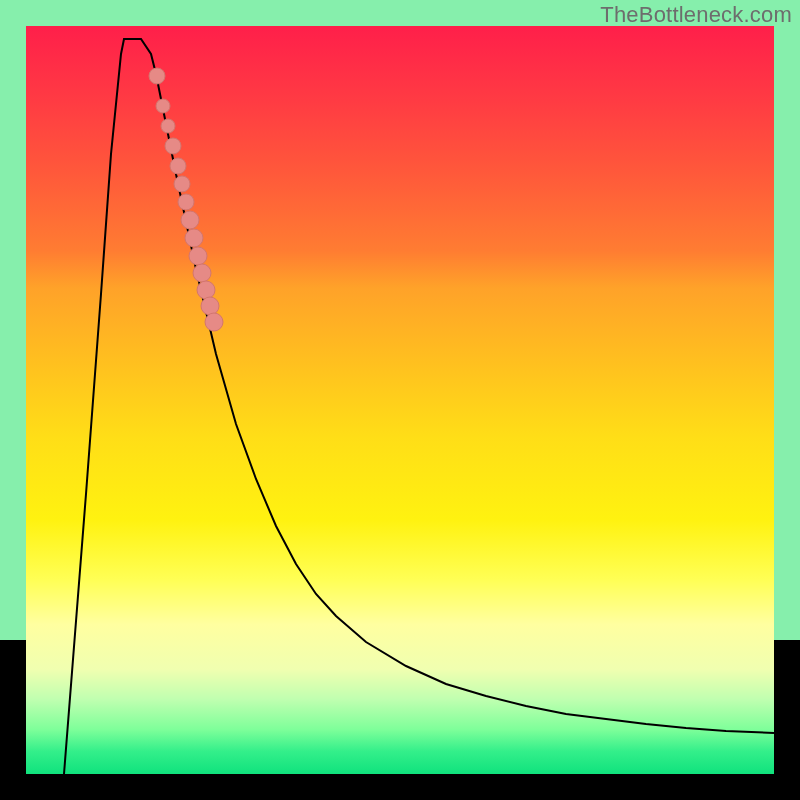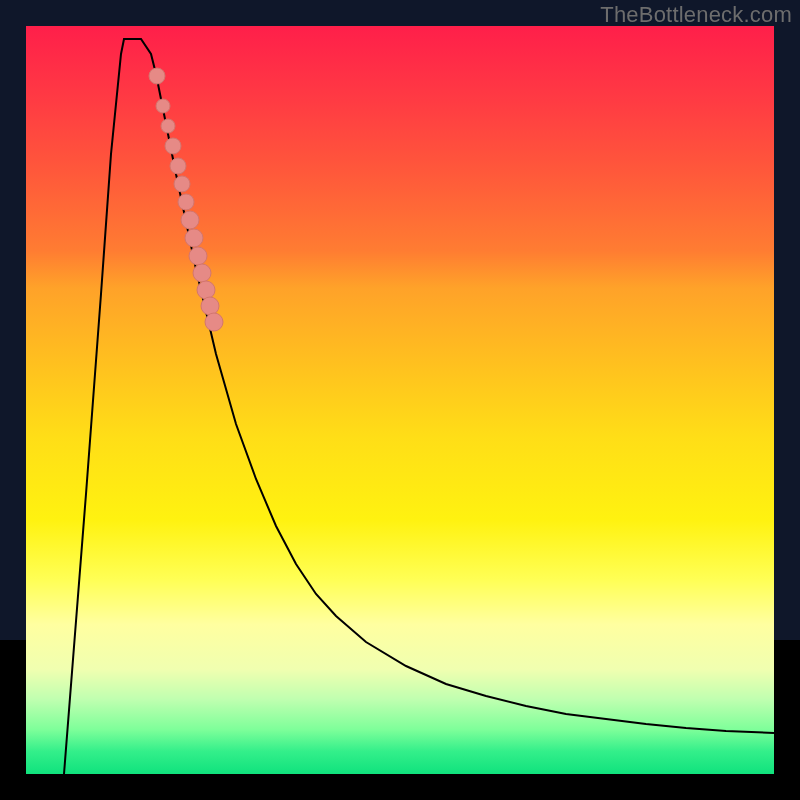"TheBottleneck.com" .frame { background: #0f172a -> #86efac }
